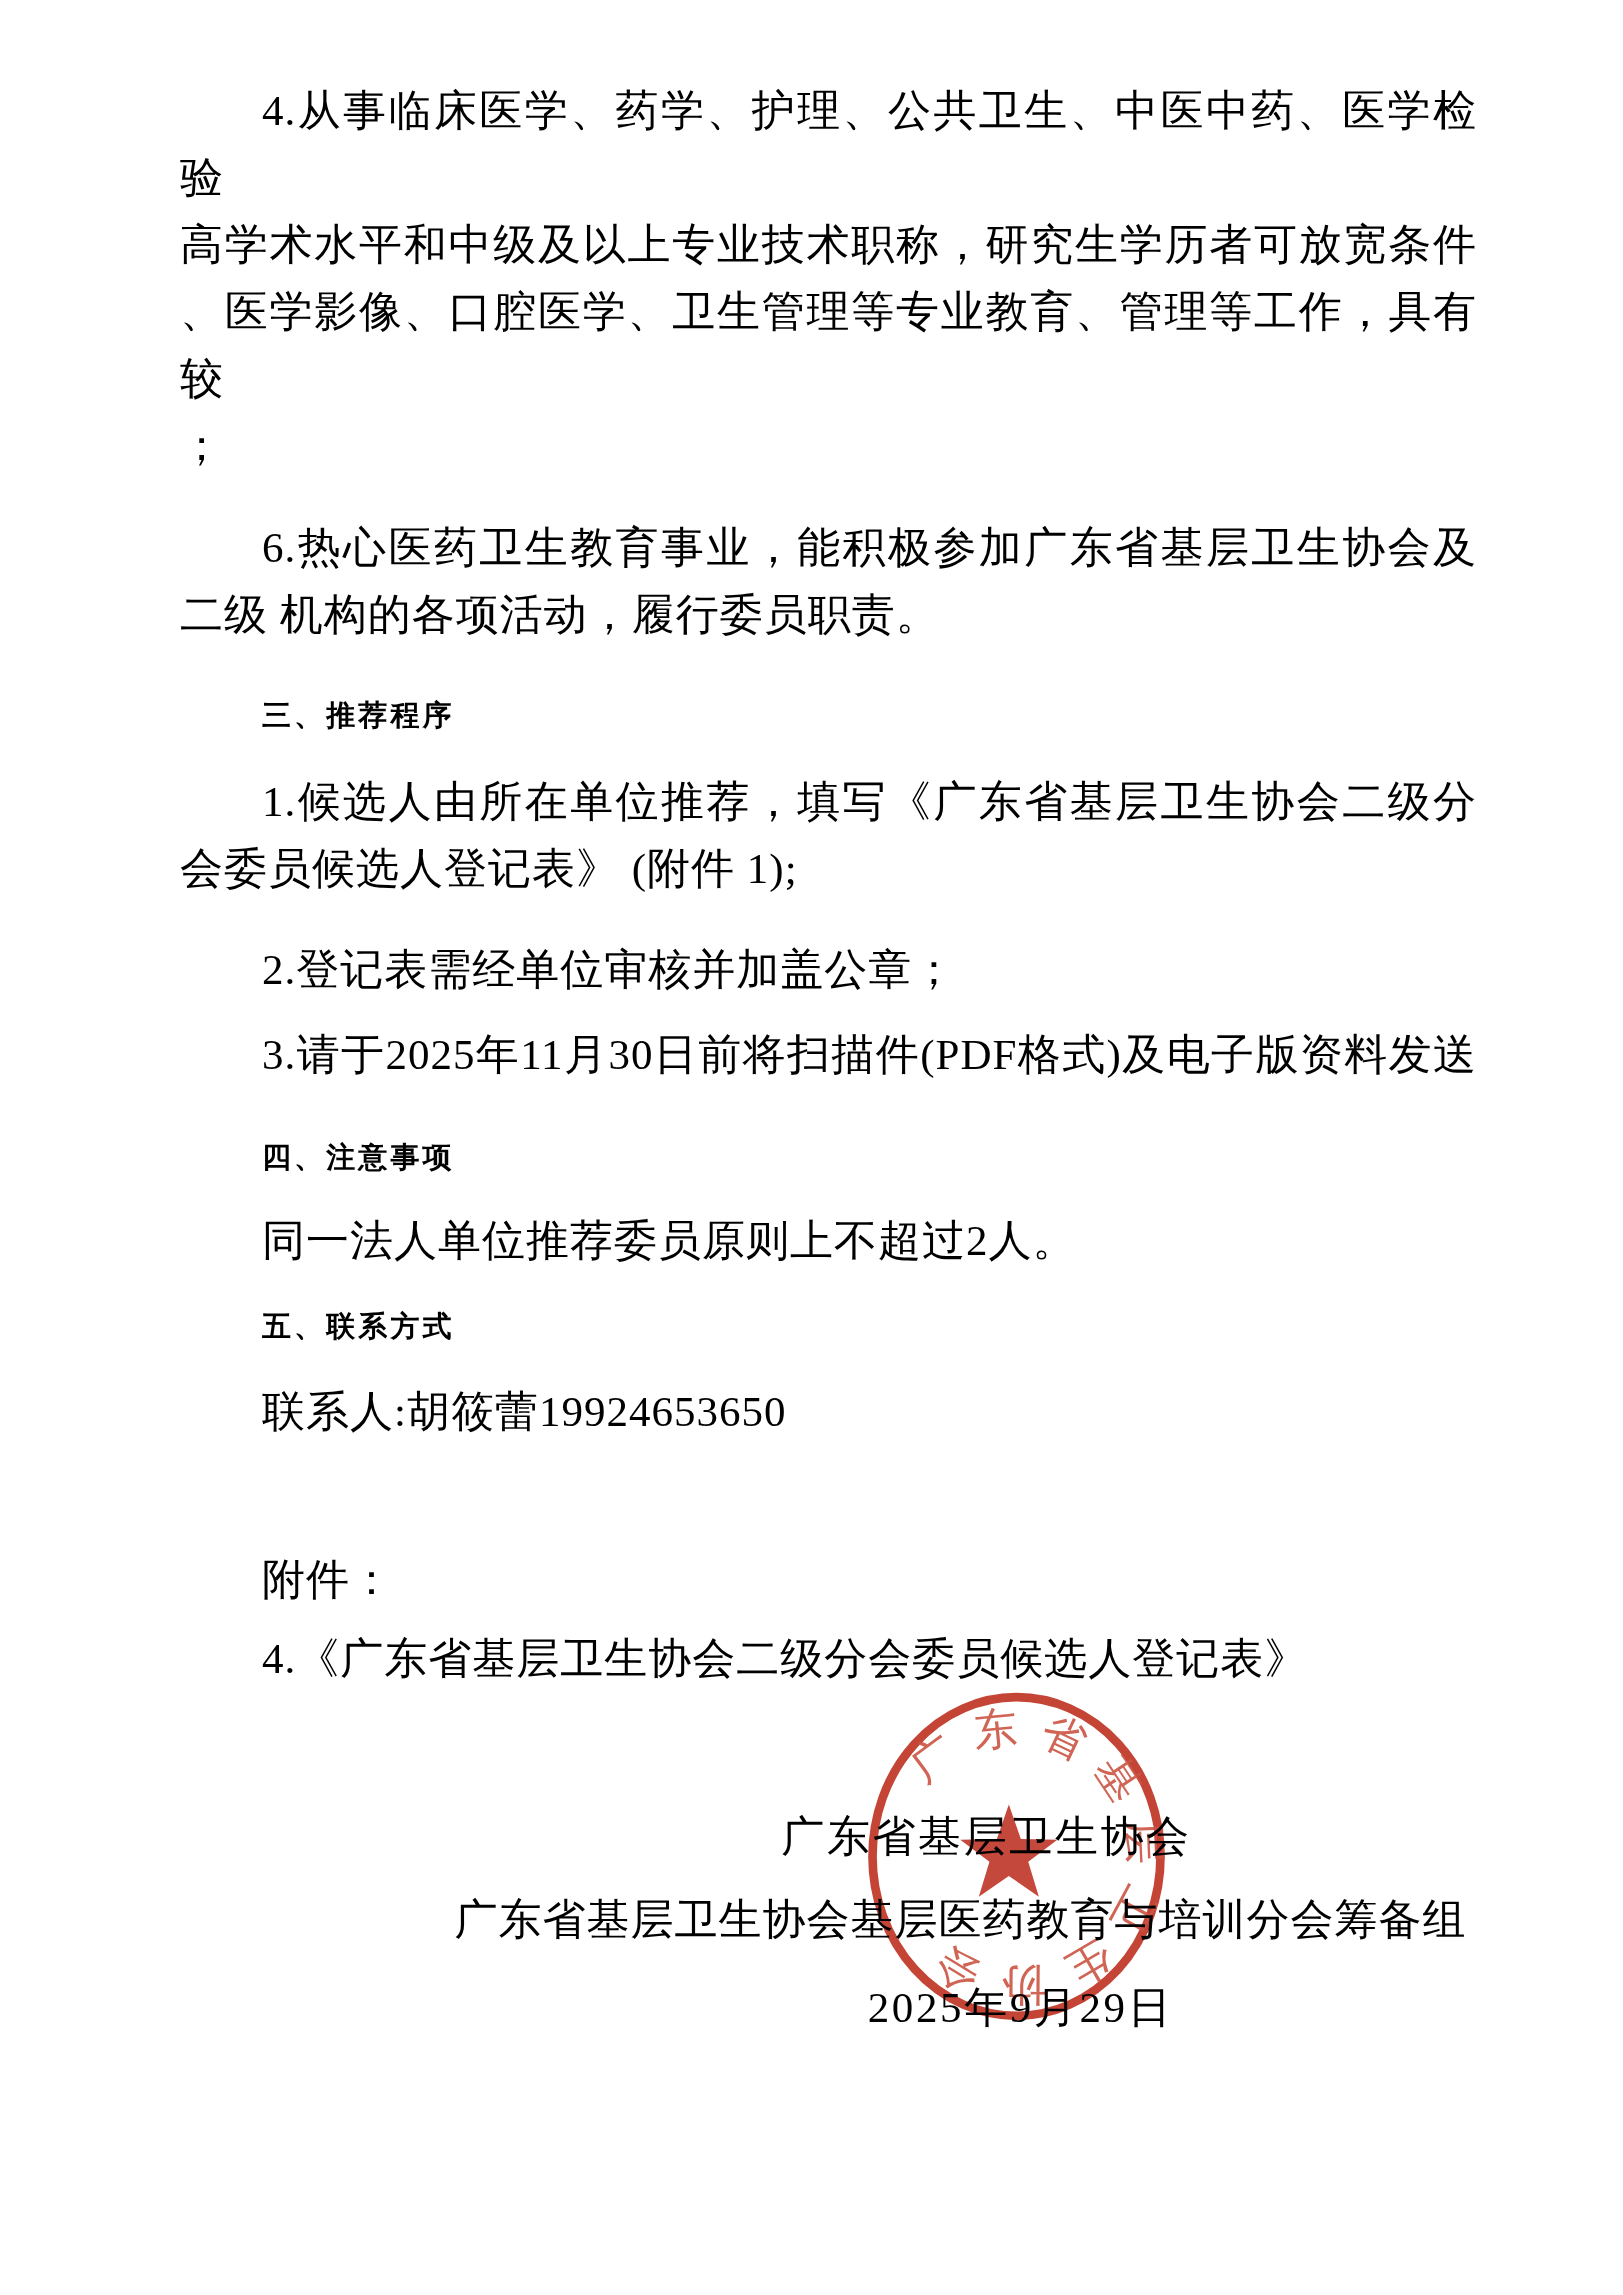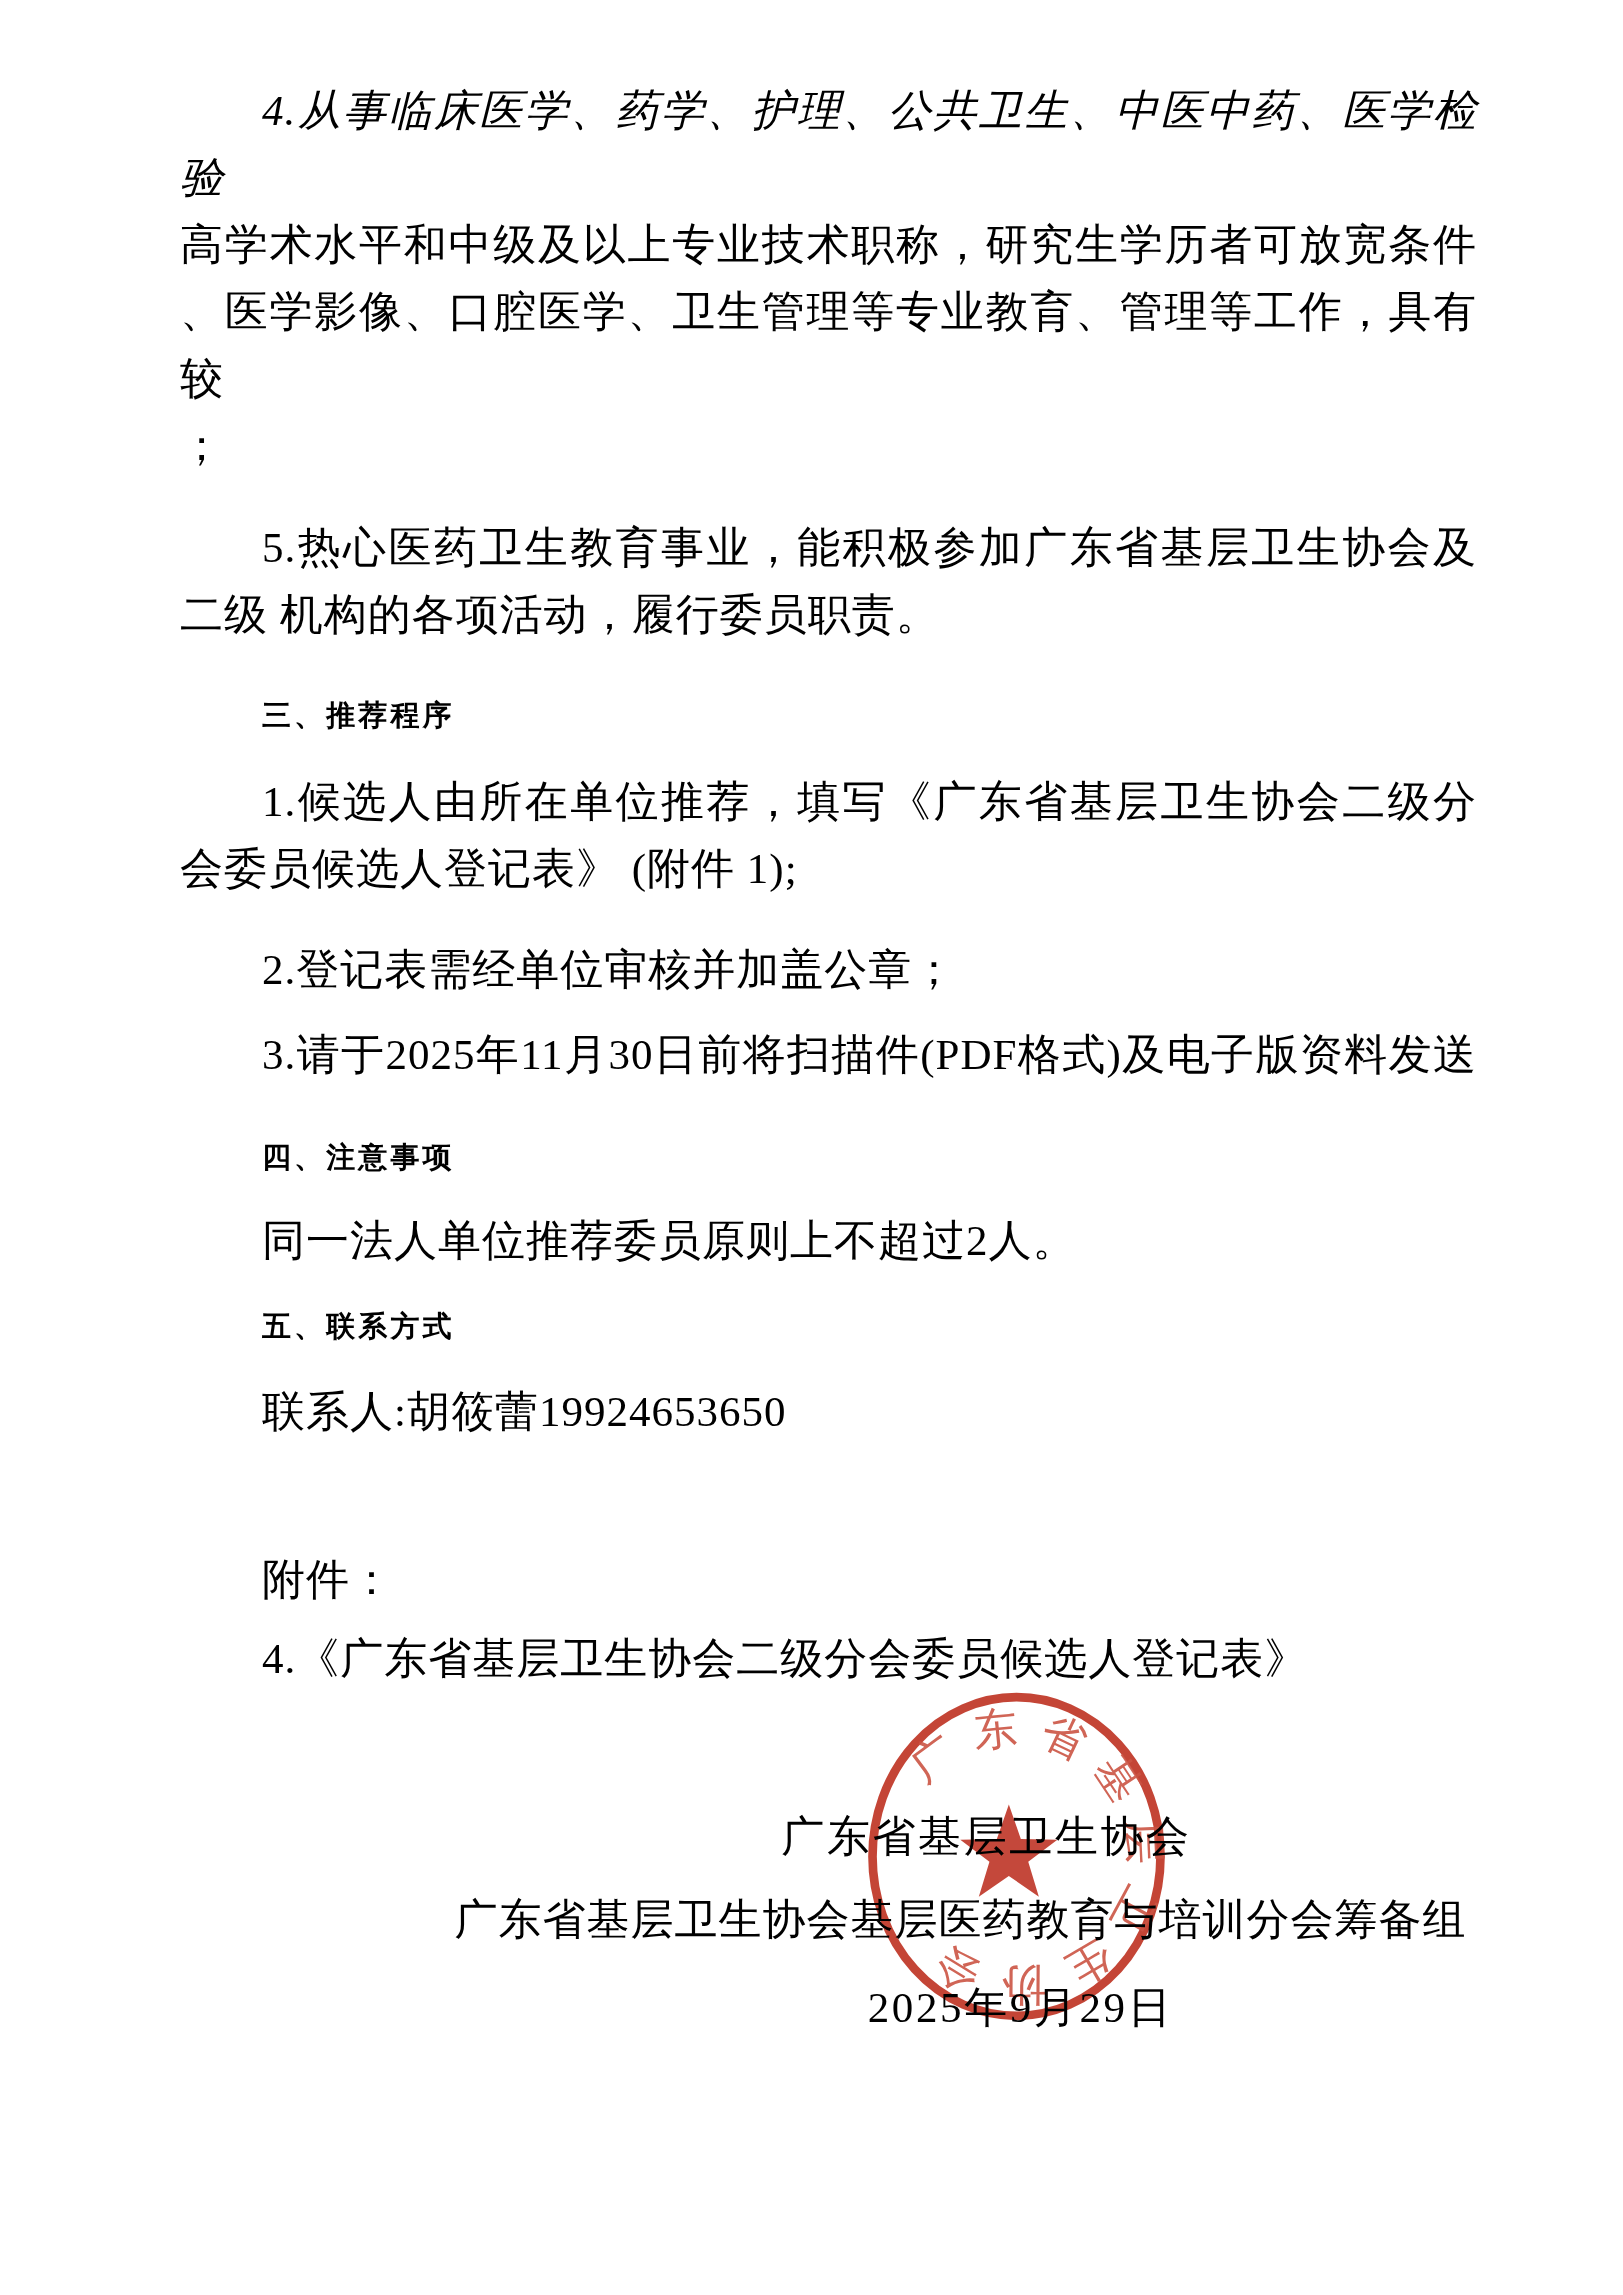"4.从事临床医学、药学、护理、公共卫生、中医中药、医学检验" .mt150 { font-style: italic -> none }
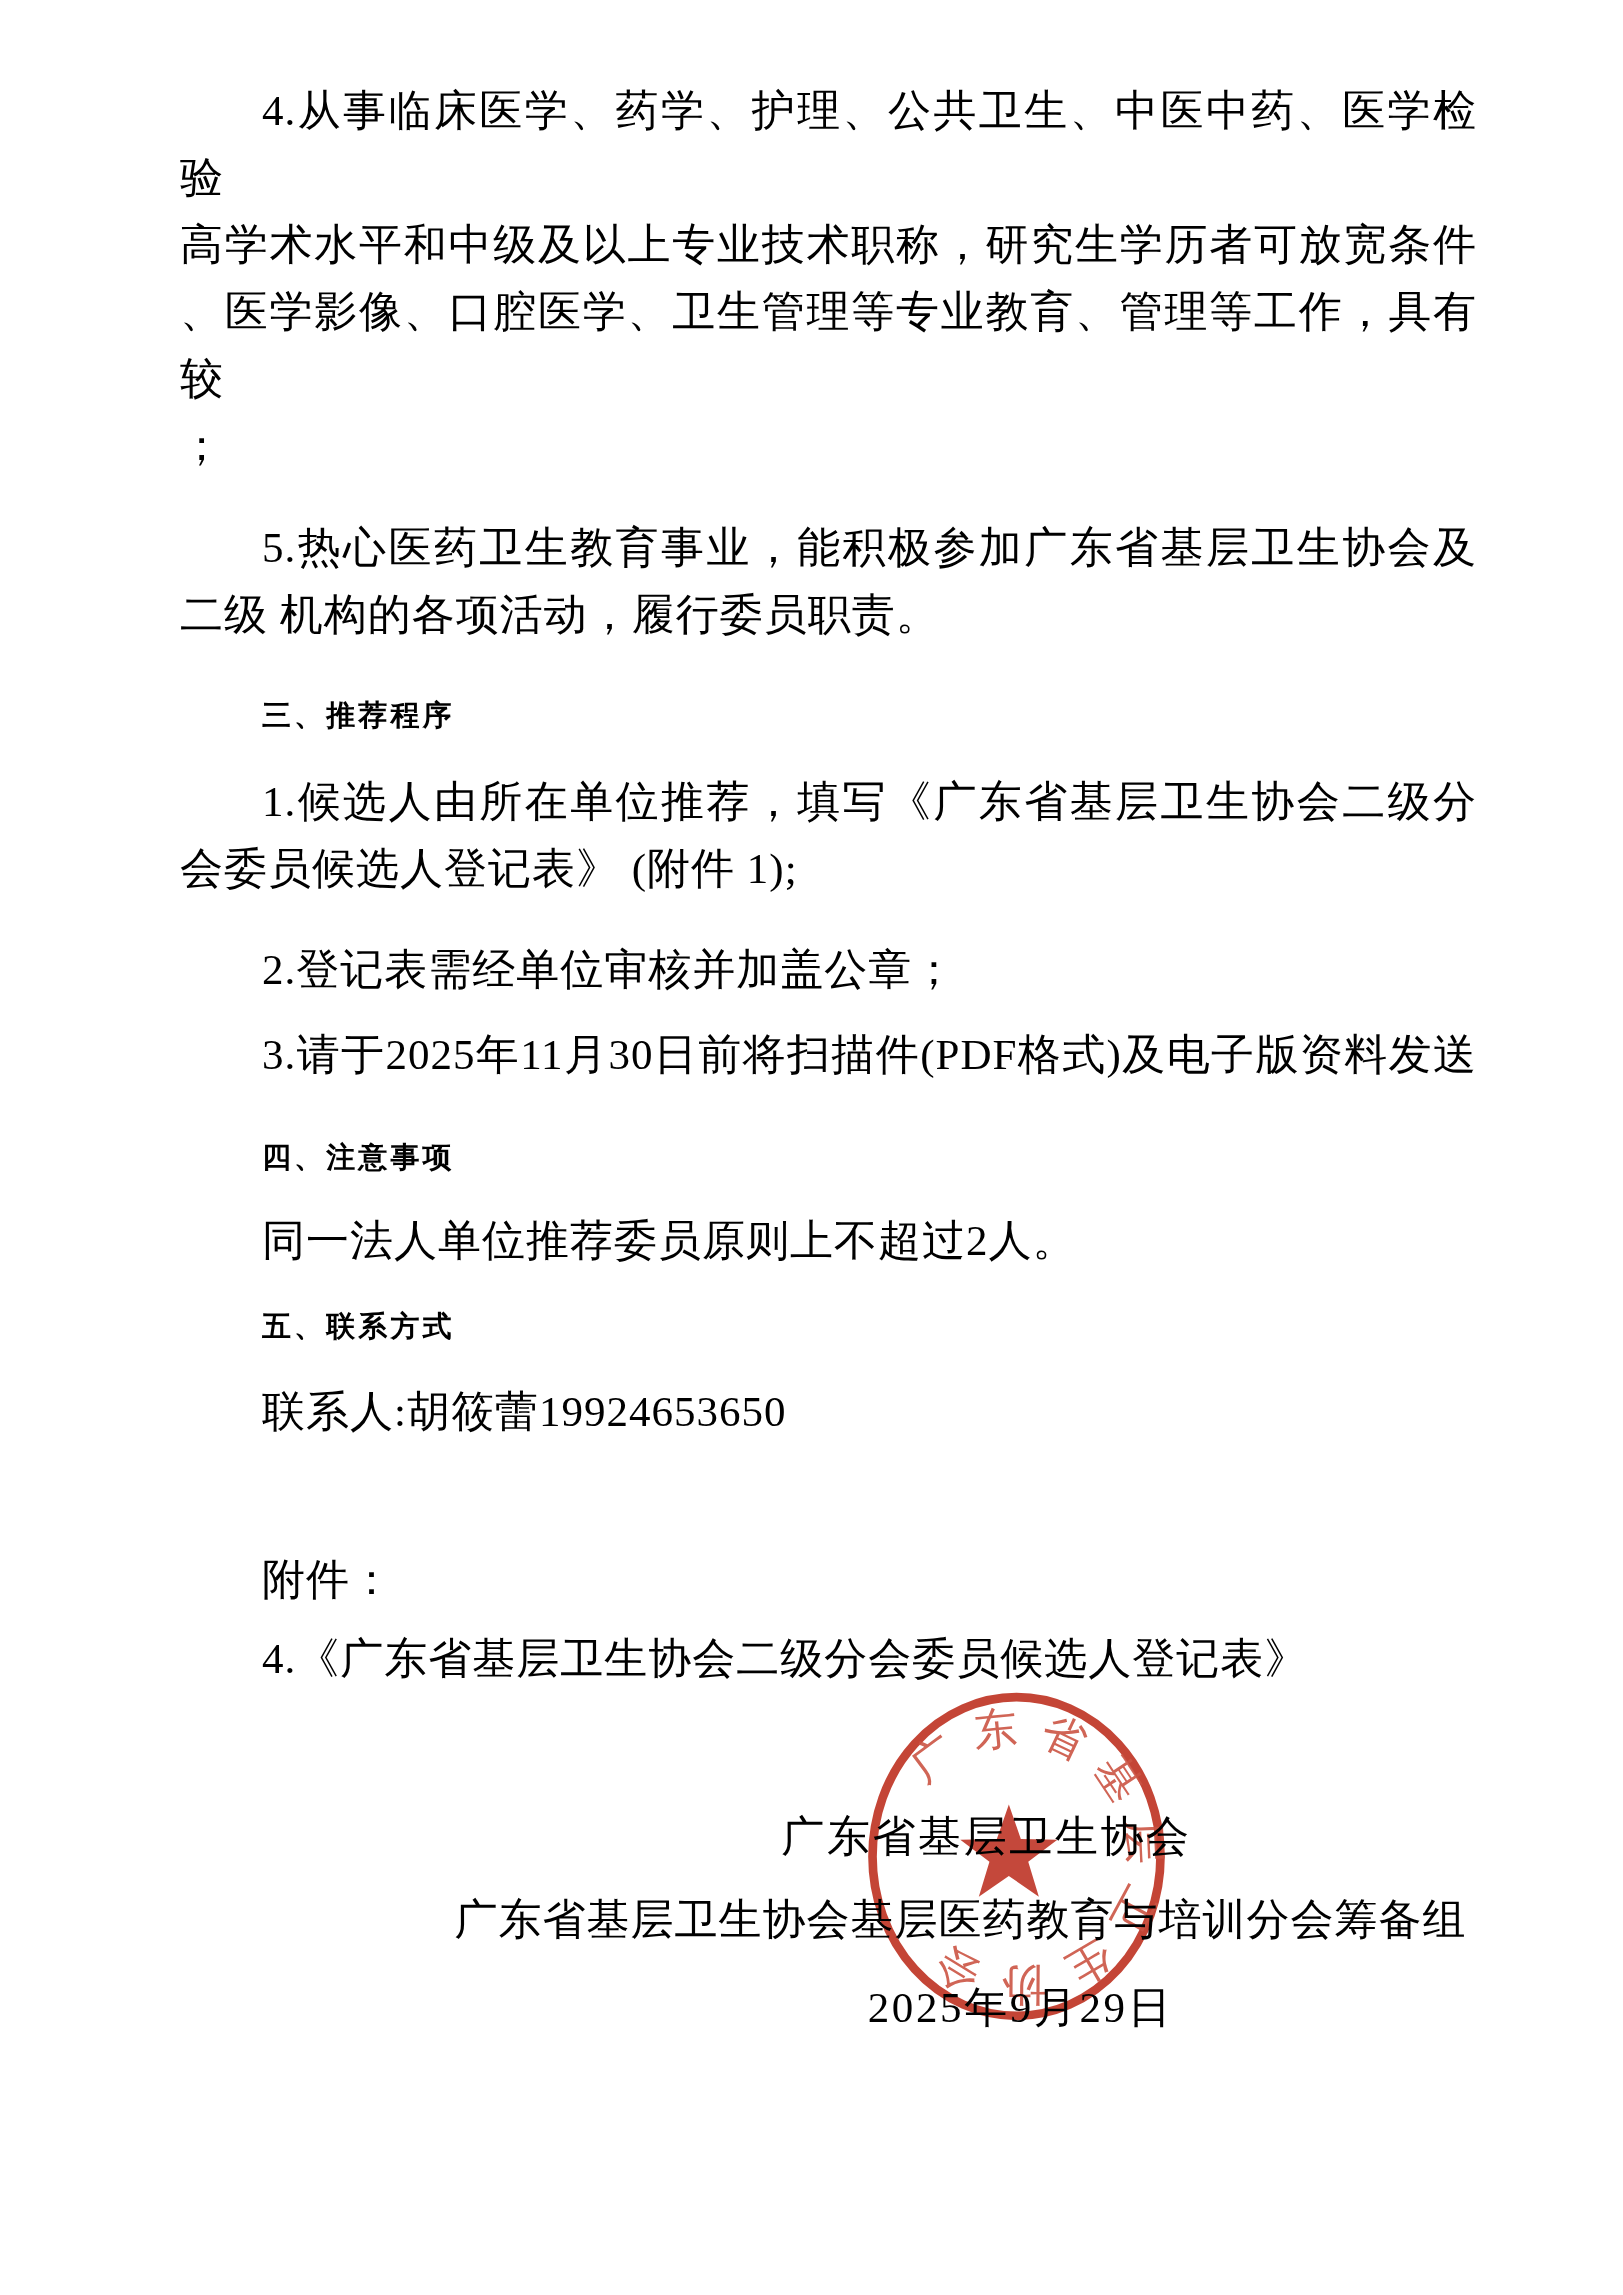"5.热心医药卫生教育事业，能积极参加广东省基层卫生协会及" div.ln { text: 5 -> 6 }
